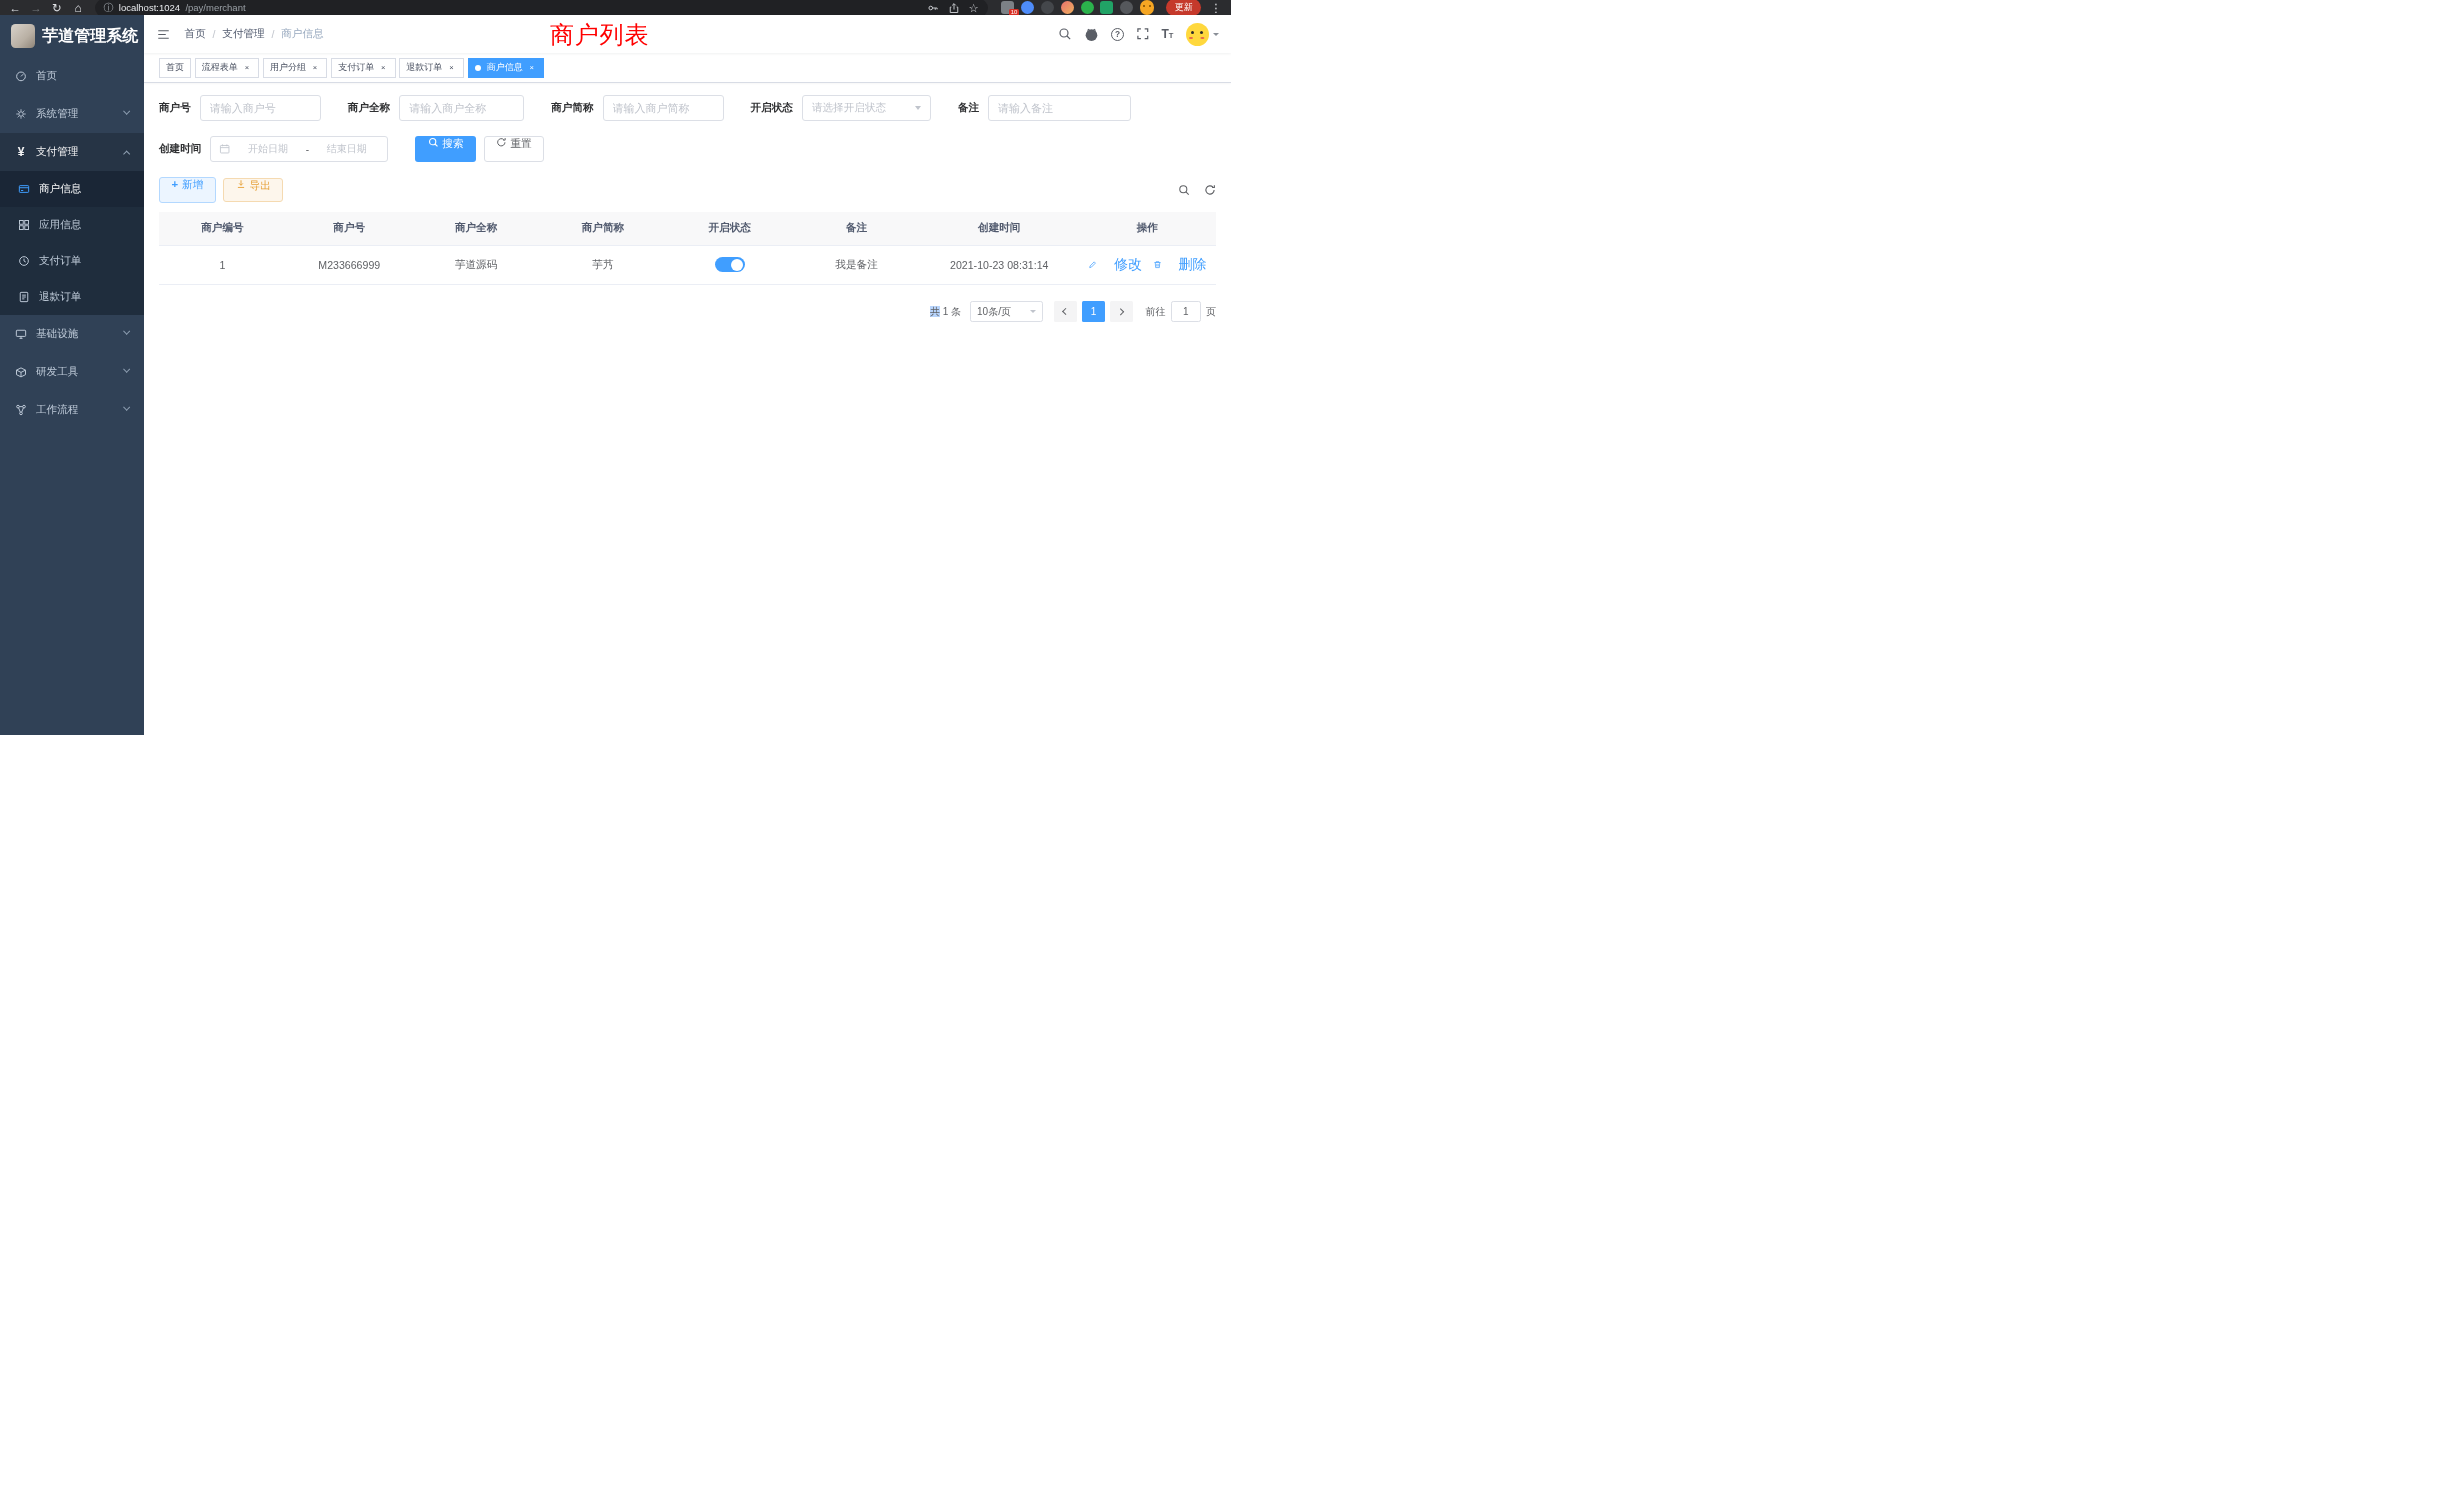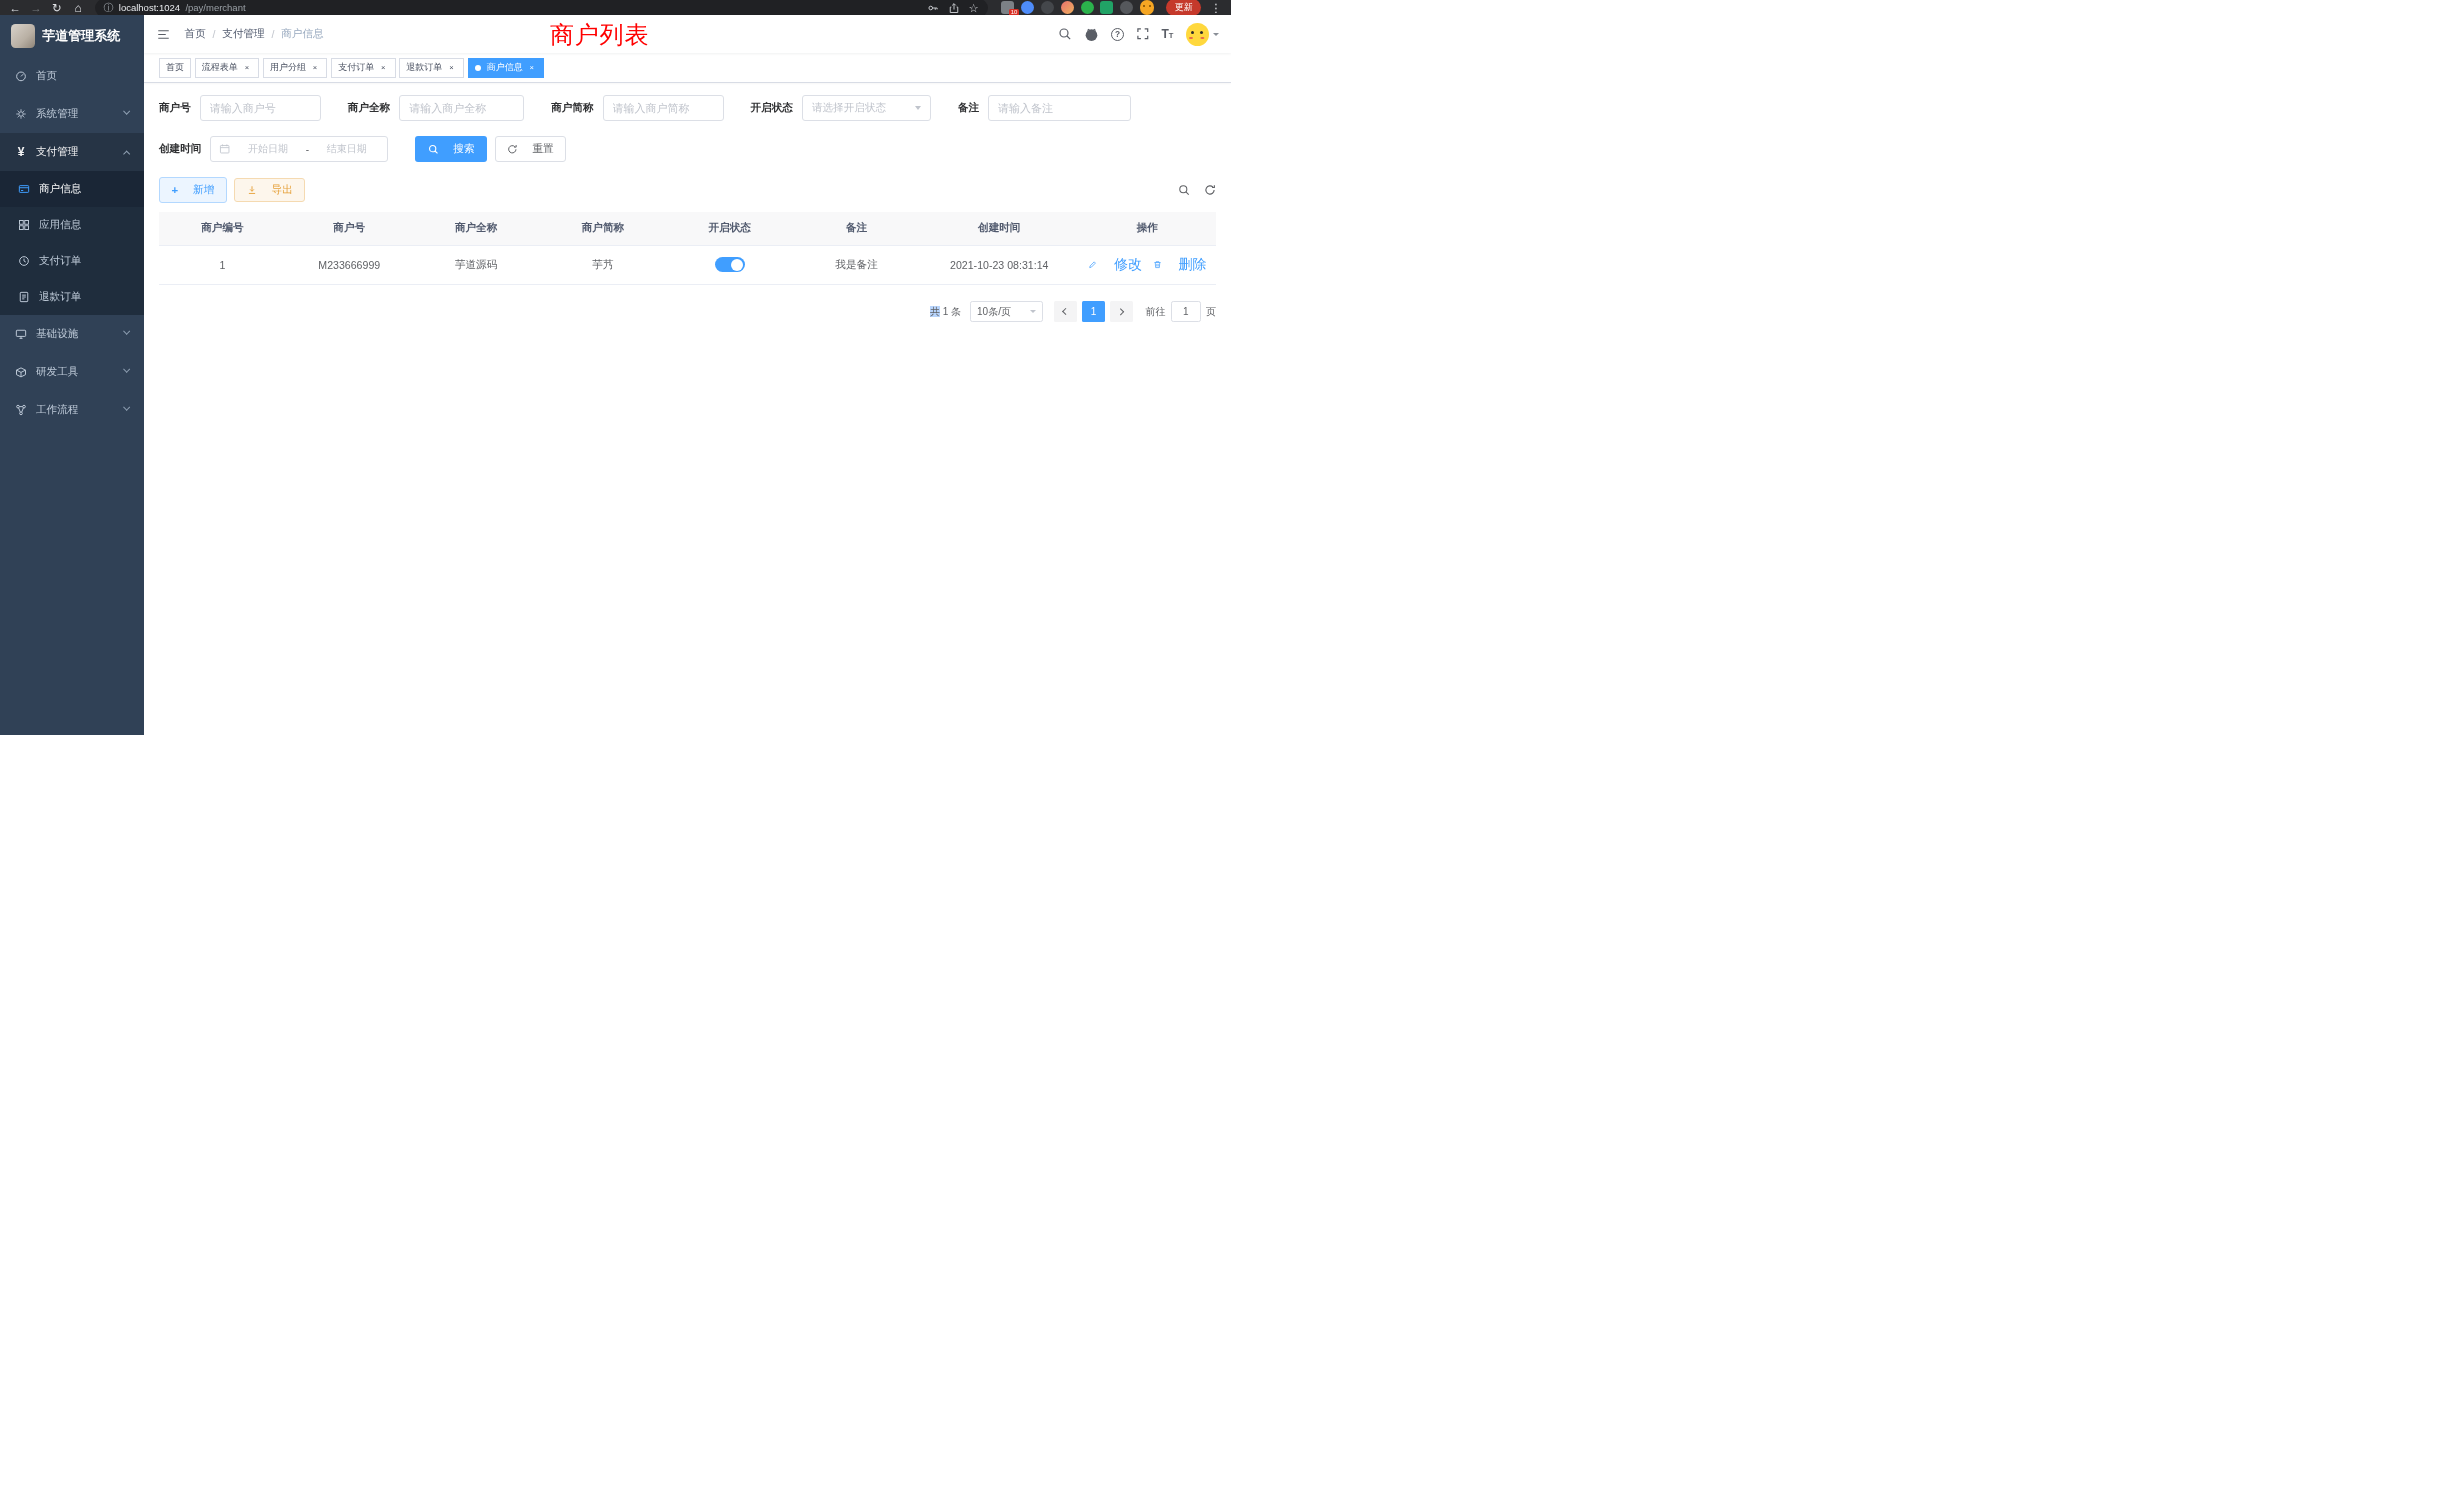"芋道管理系统" .logo-title { font-size: 13px -> 16px }
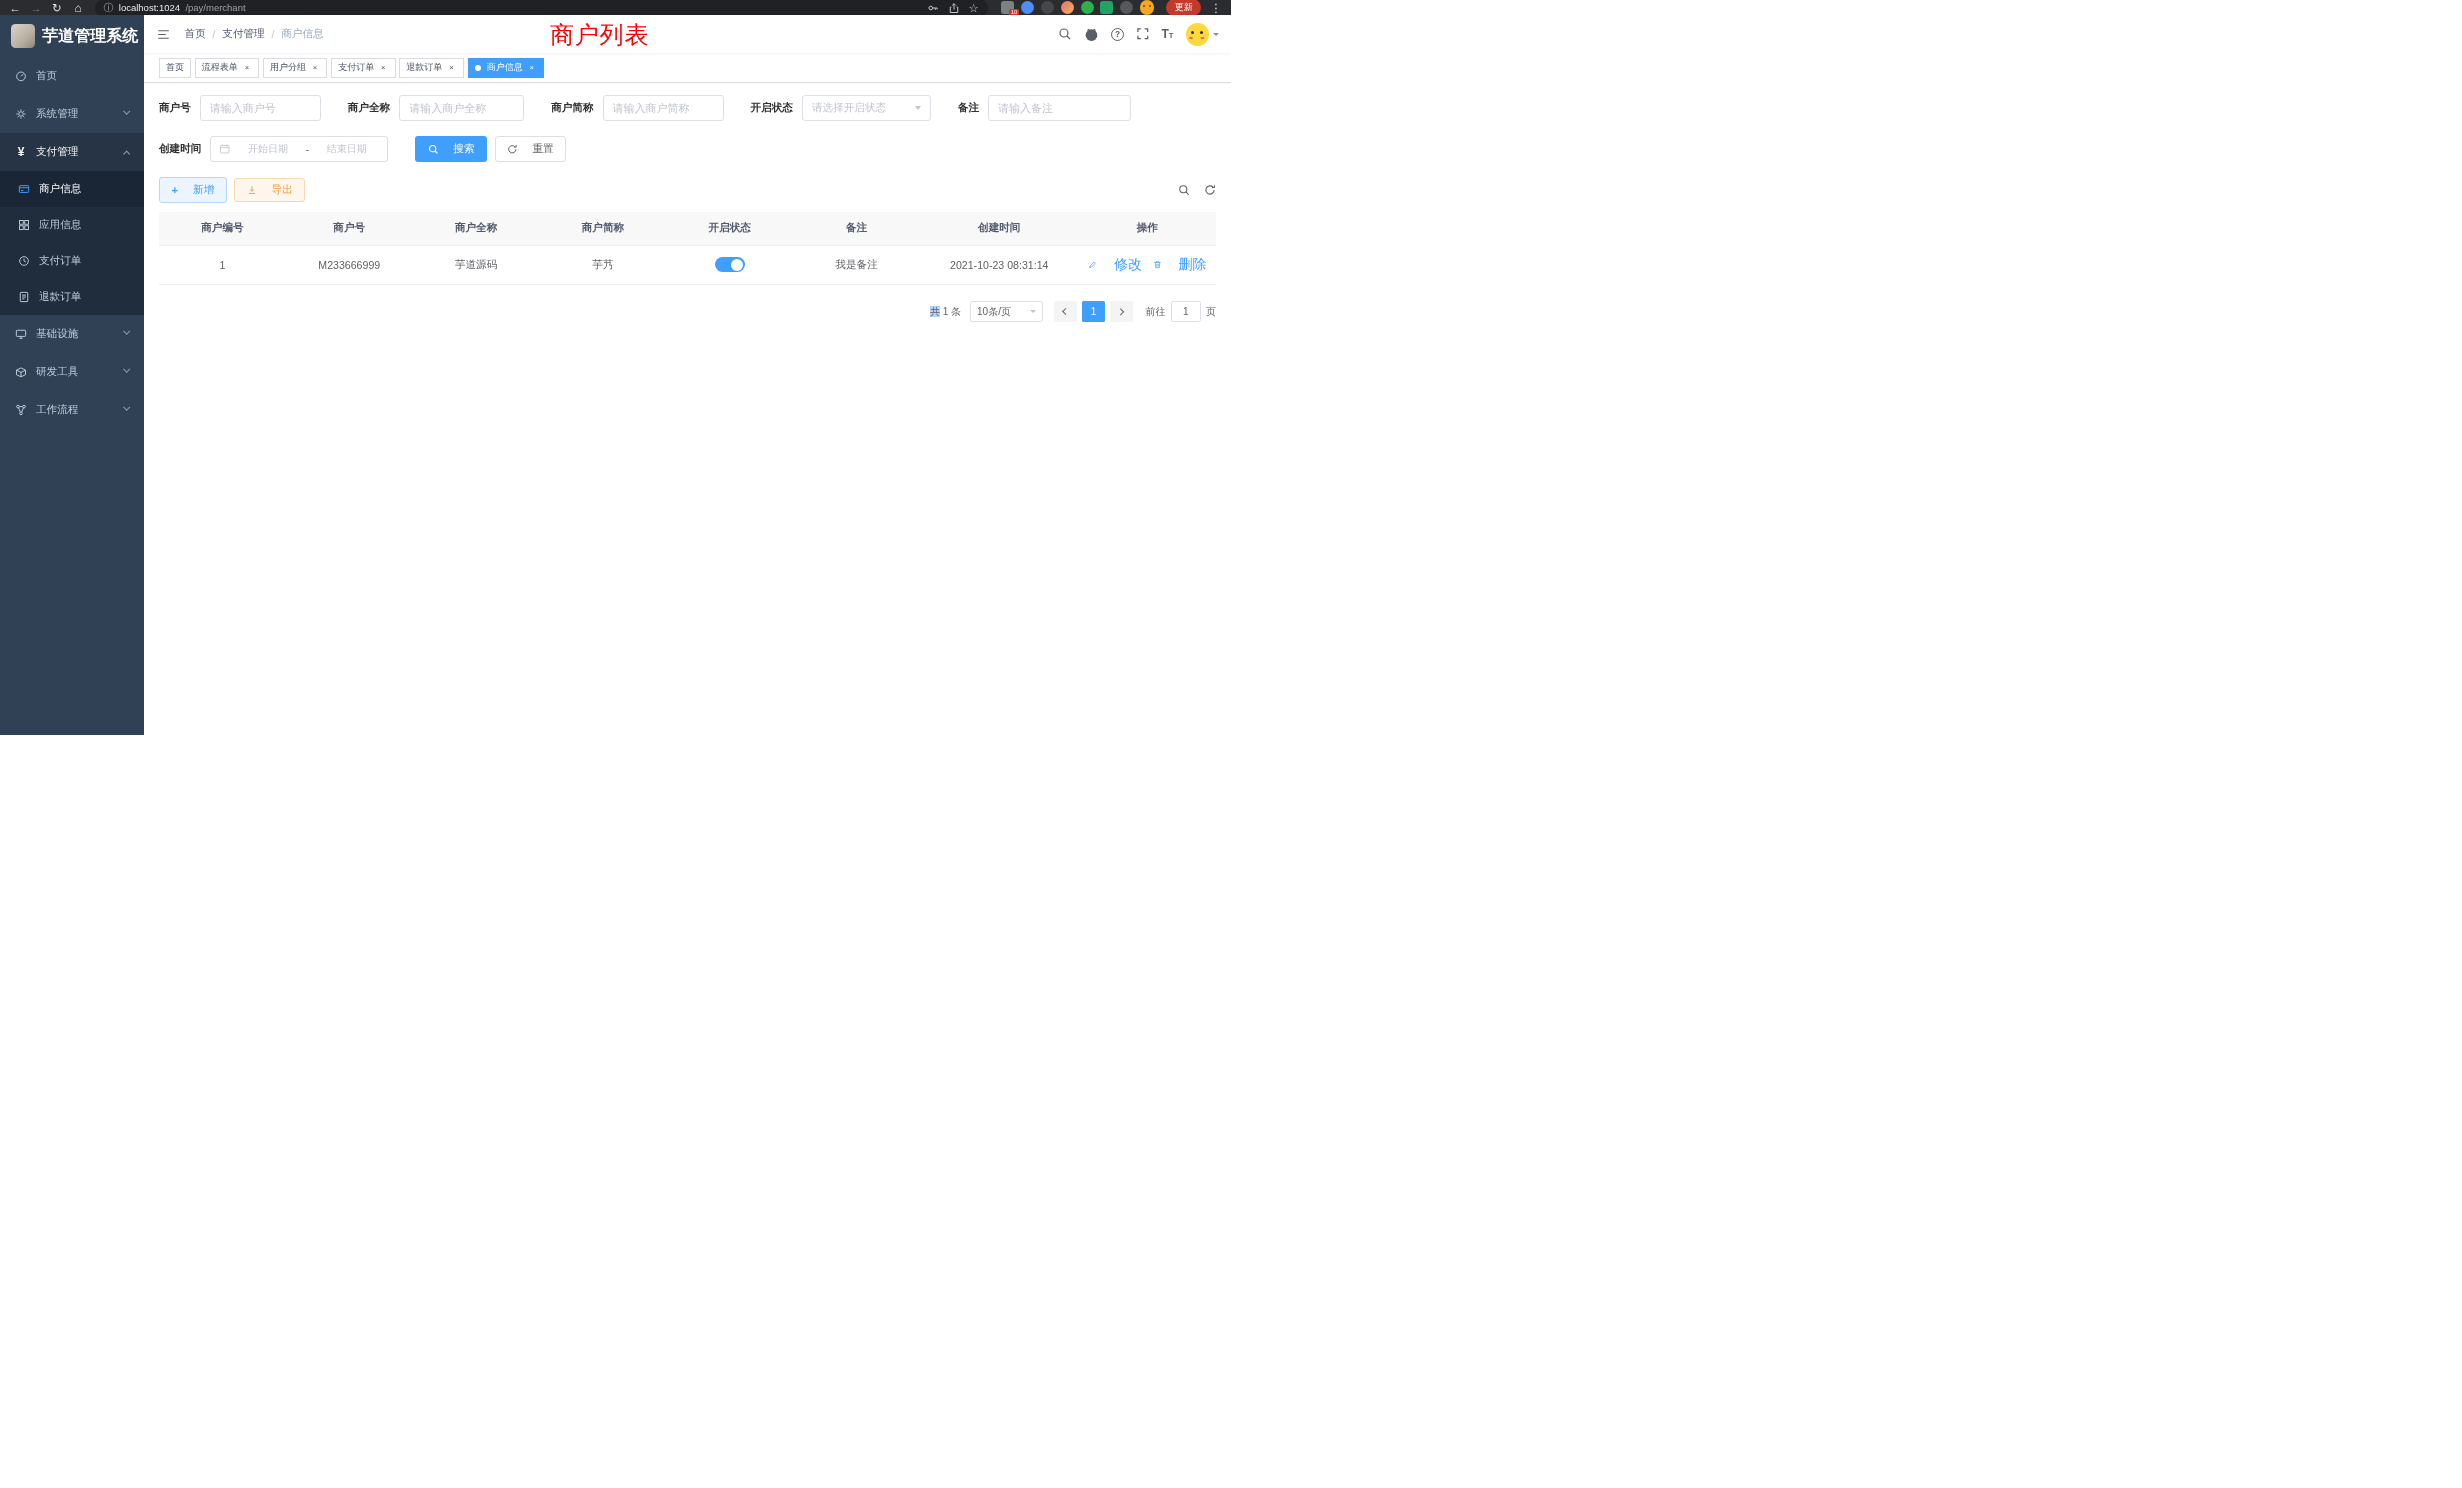"搜索" .btn { align-items: center -> none; gap: 15px -> 4px }
